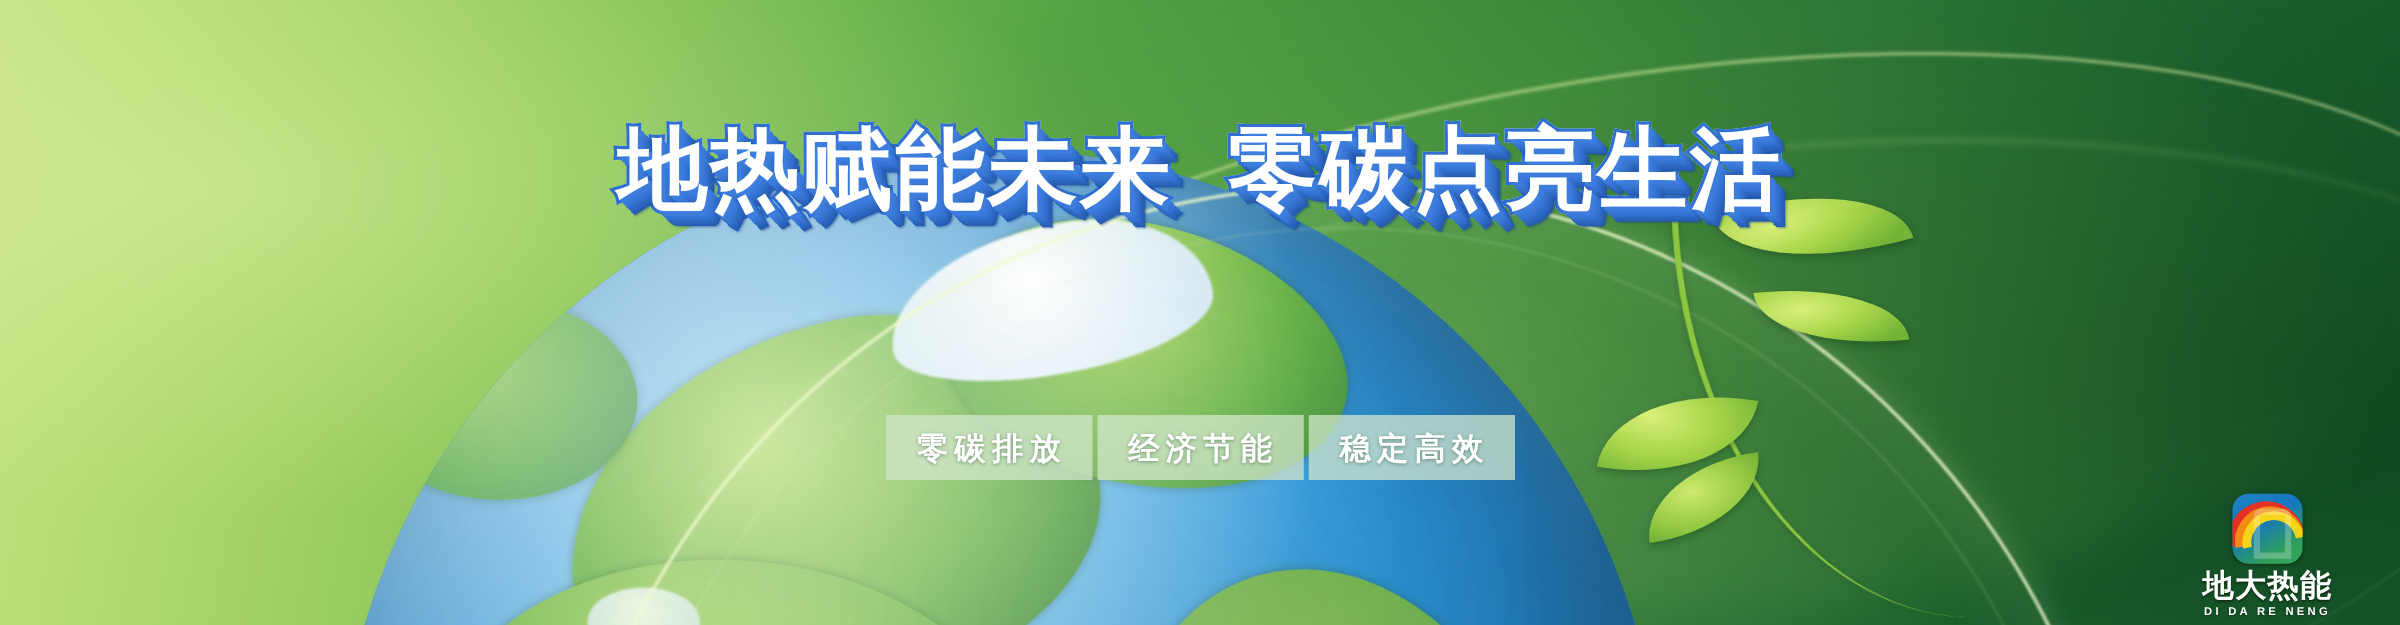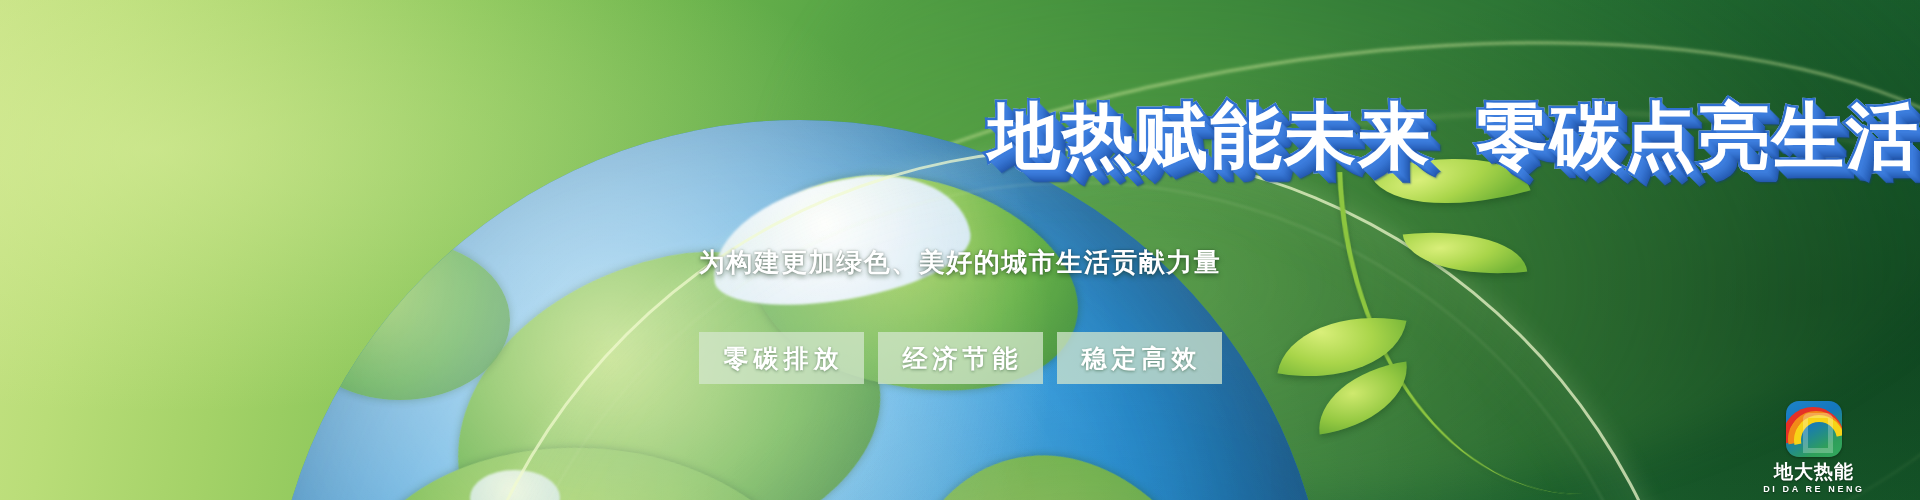"地热赋能未来 零碳点亮生活" .headline { text-align: right -> center }
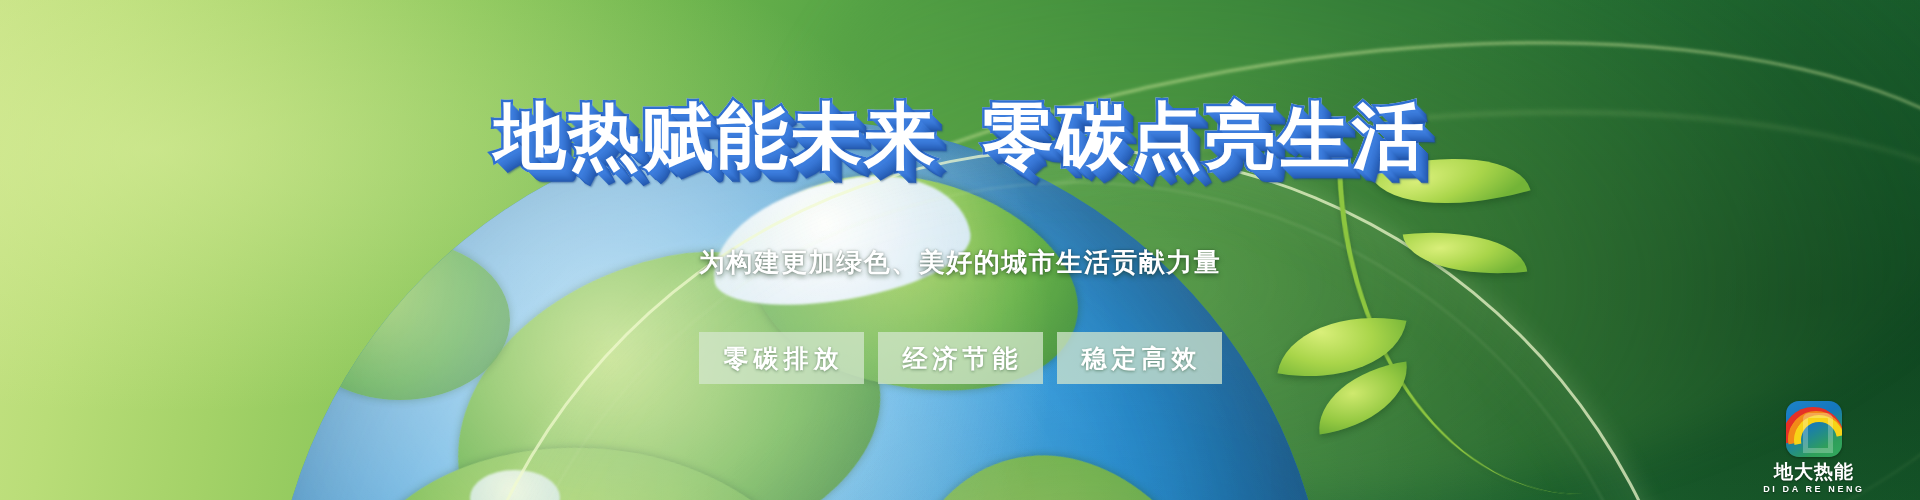"为构建更加绿色、美好的城市生活贡献力量" div.subtitle { html: <div>为构建更加绿色、美好的城市生活贡献力量</div> -> none }
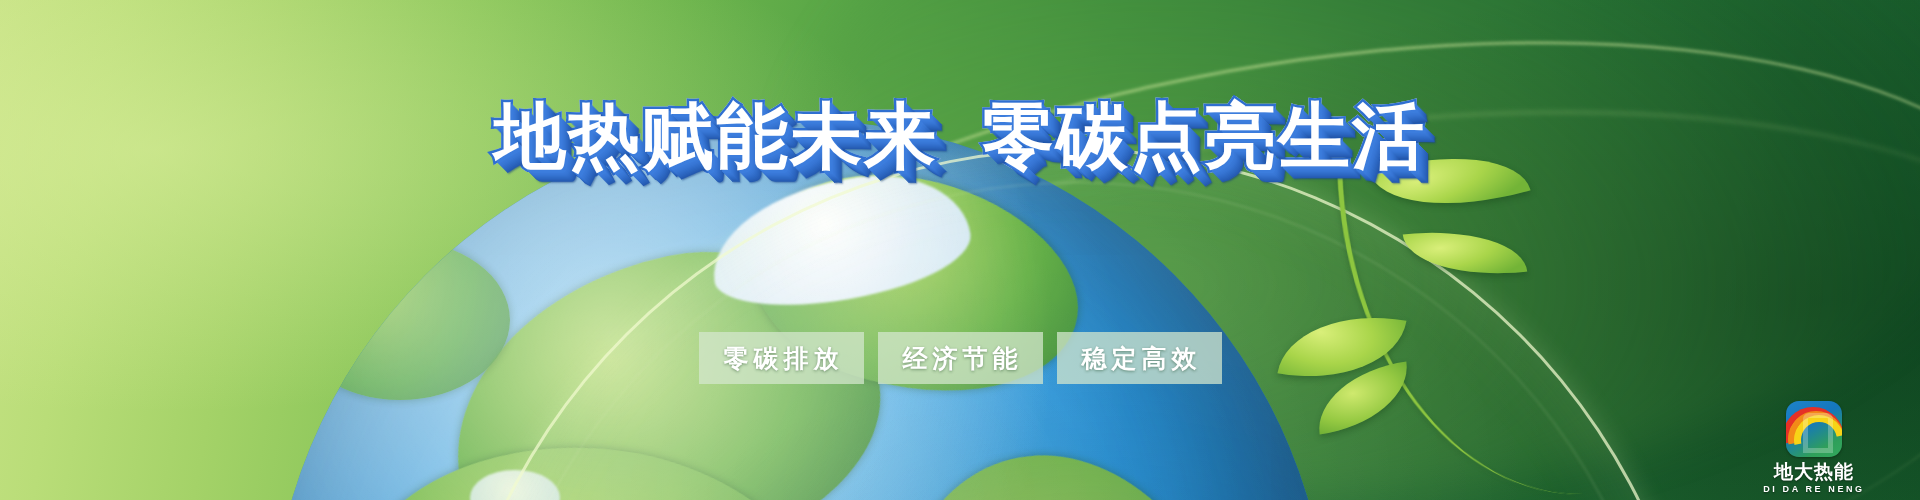"零碳排放" .tags { gap: 14px -> 4px }
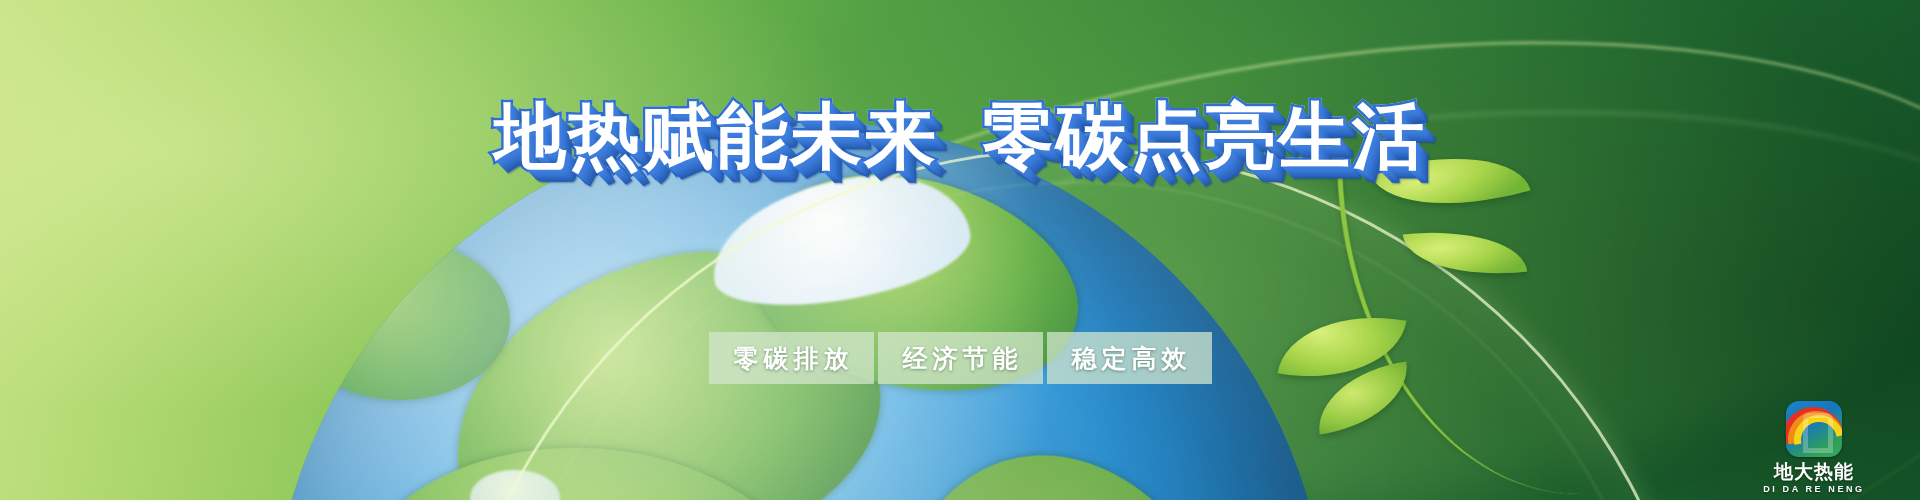"地大热能" .logo-cn { font-size: 19px -> 25px }
